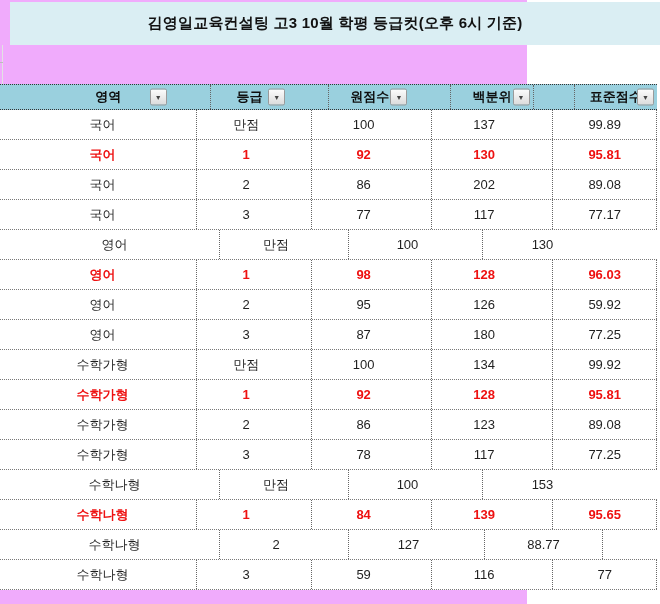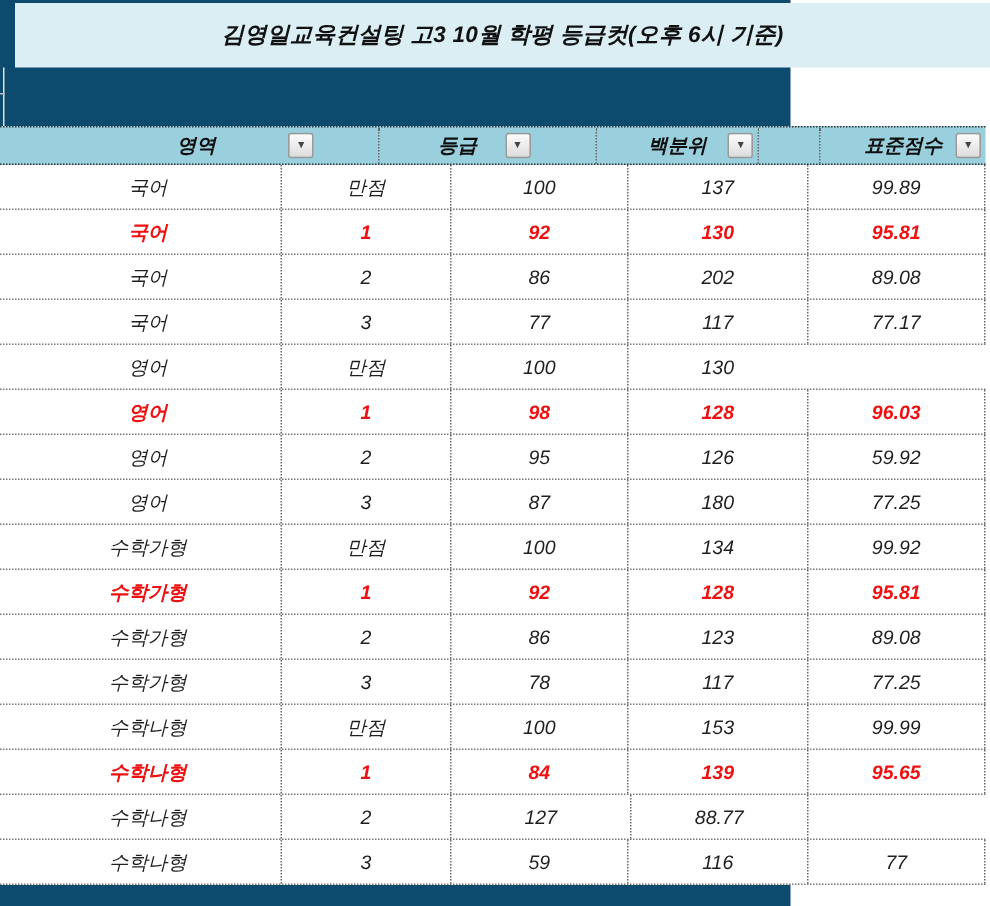"김영일교육컨설팅 고3 10월 학평 등급컷(오후" .page { background: #0c4a6e -> #f0abfc; font-style: italic -> none }
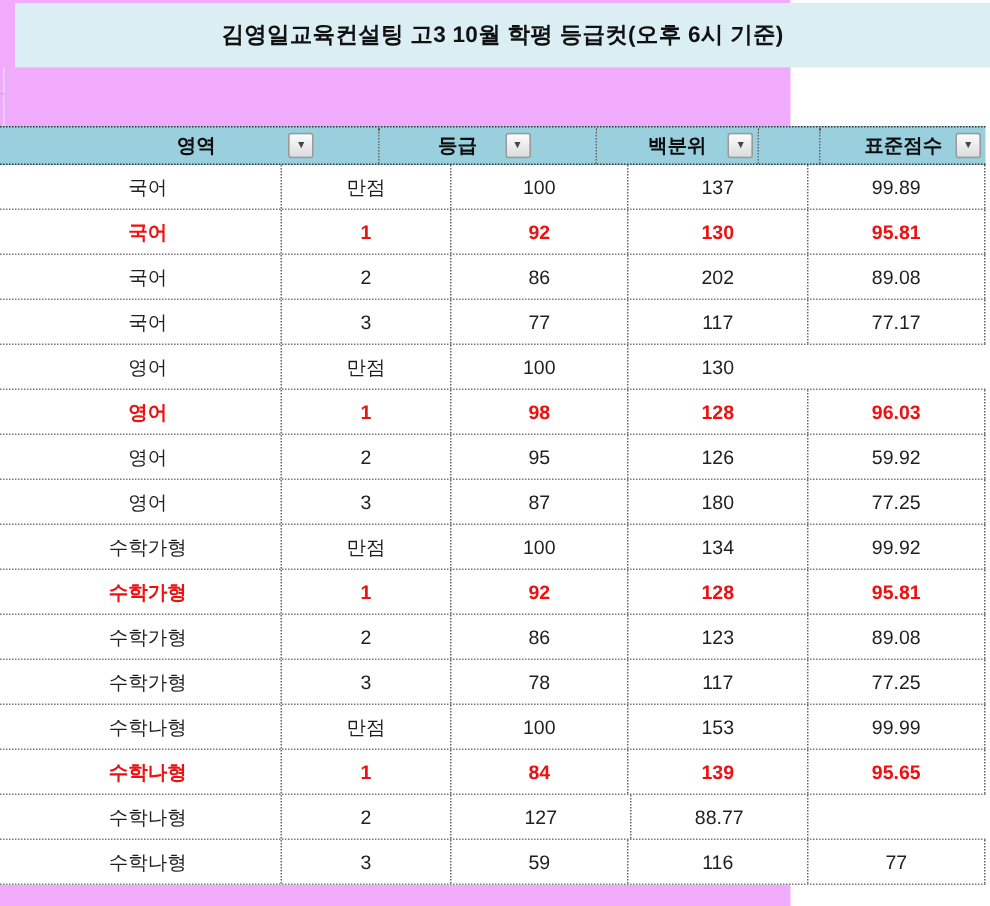"원점수" div.cell { html: none -> <div> <span>원점수</span> <span> <span>▼</span> </span> </div> }
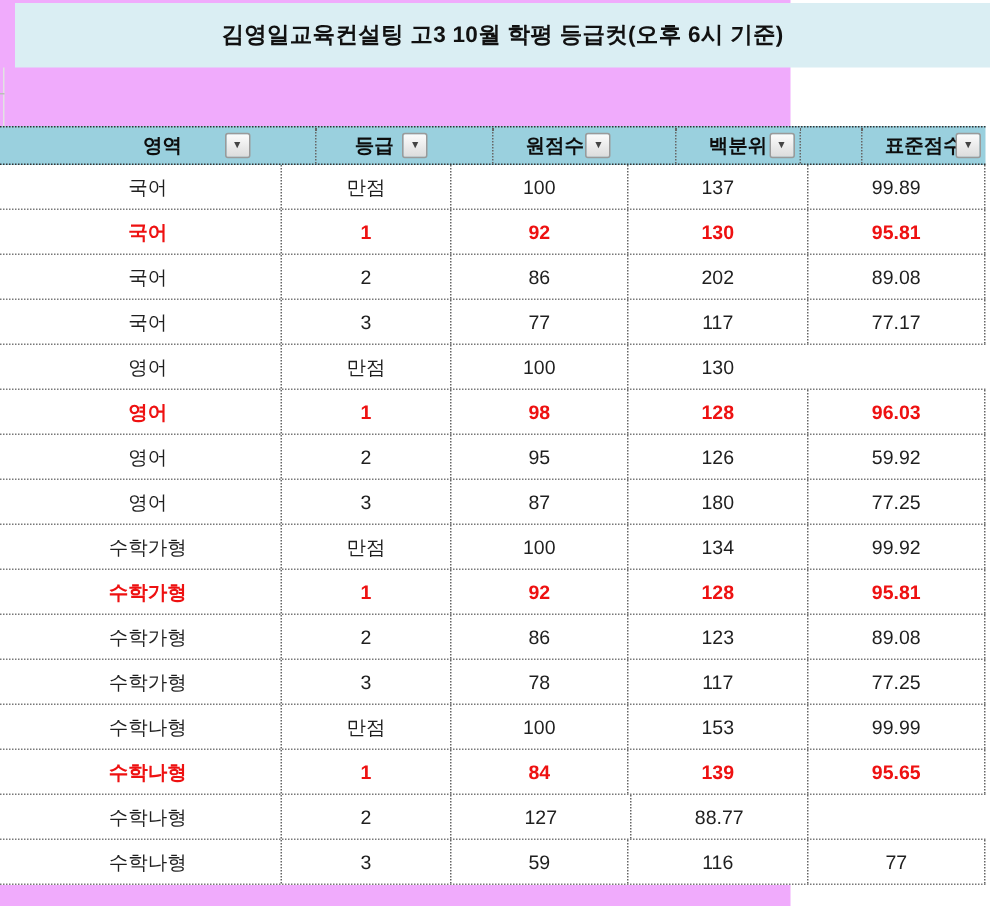"국어" .drow { gap: none -> 16px }
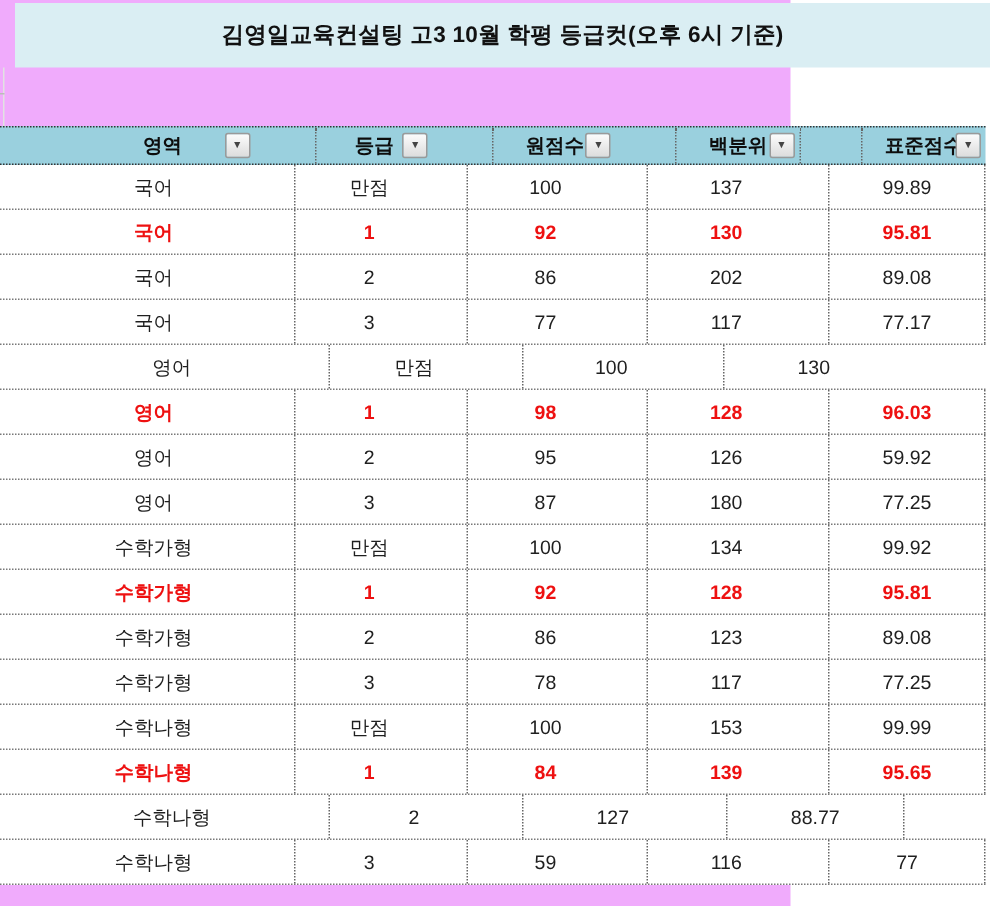"99.99" div.cell { html: <div>99.99</div> -> none }
